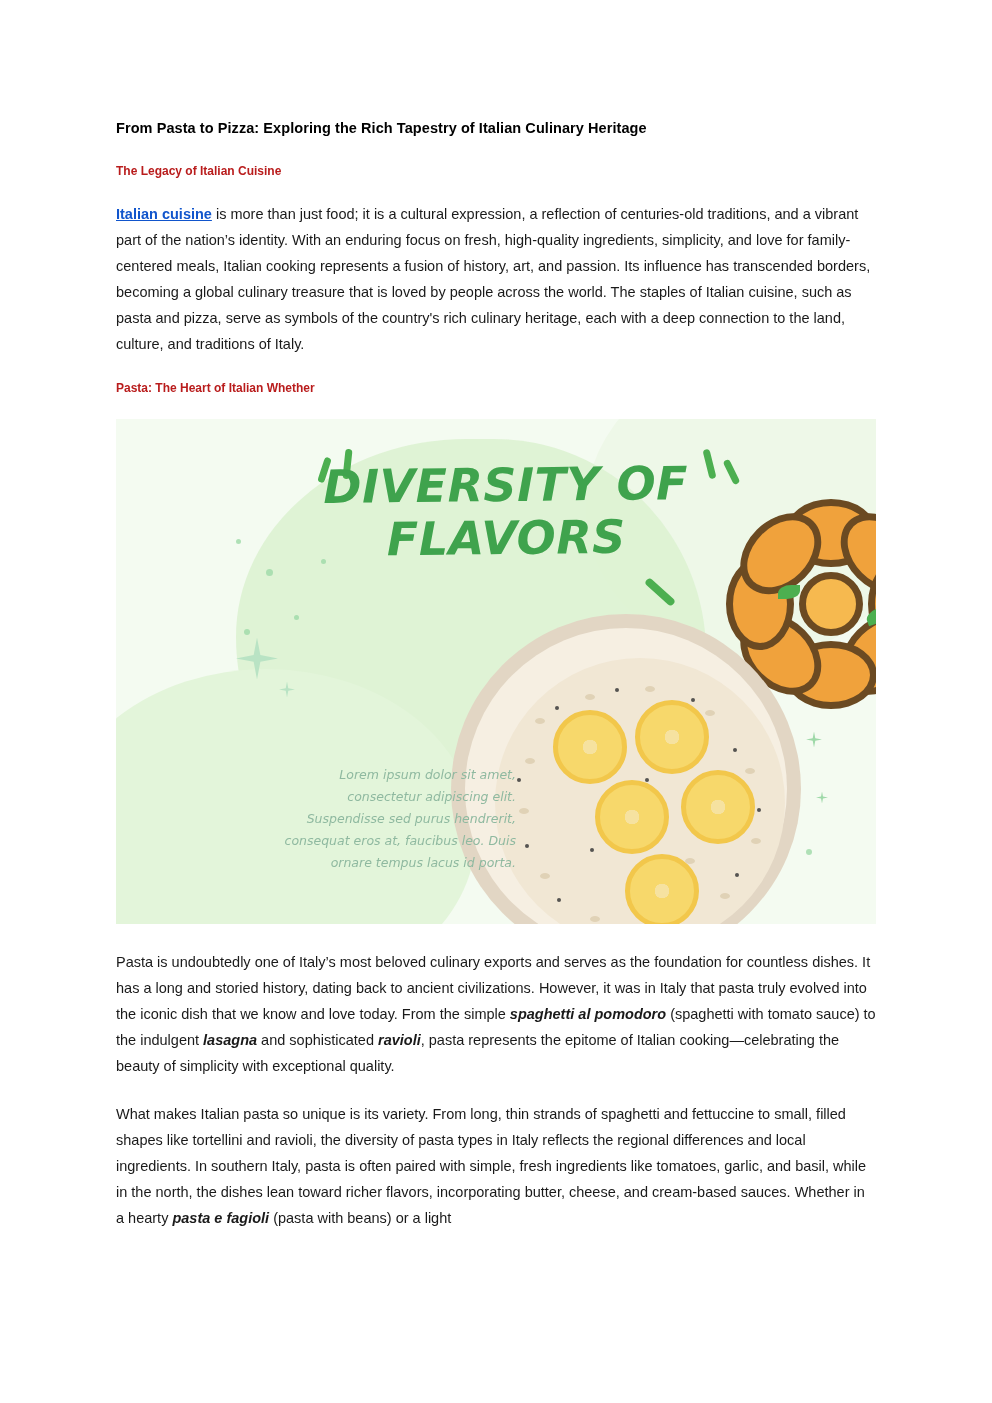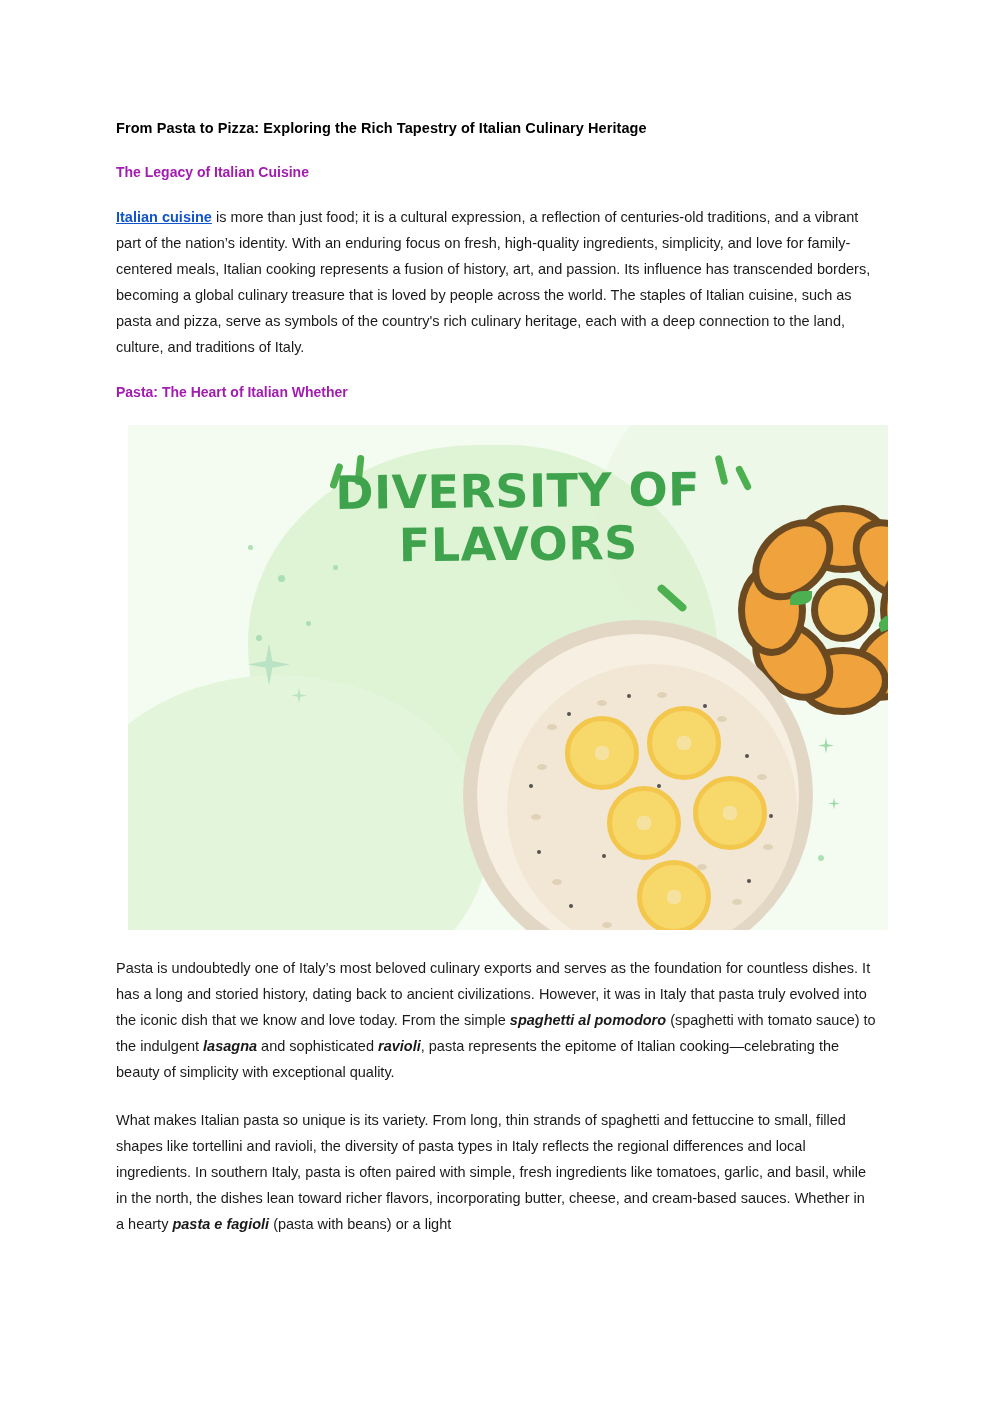"The Legacy of Italian Cuisine" h2.section-heading { color: #a21caf -> #b91c1c; font-size: 14px -> 12px }
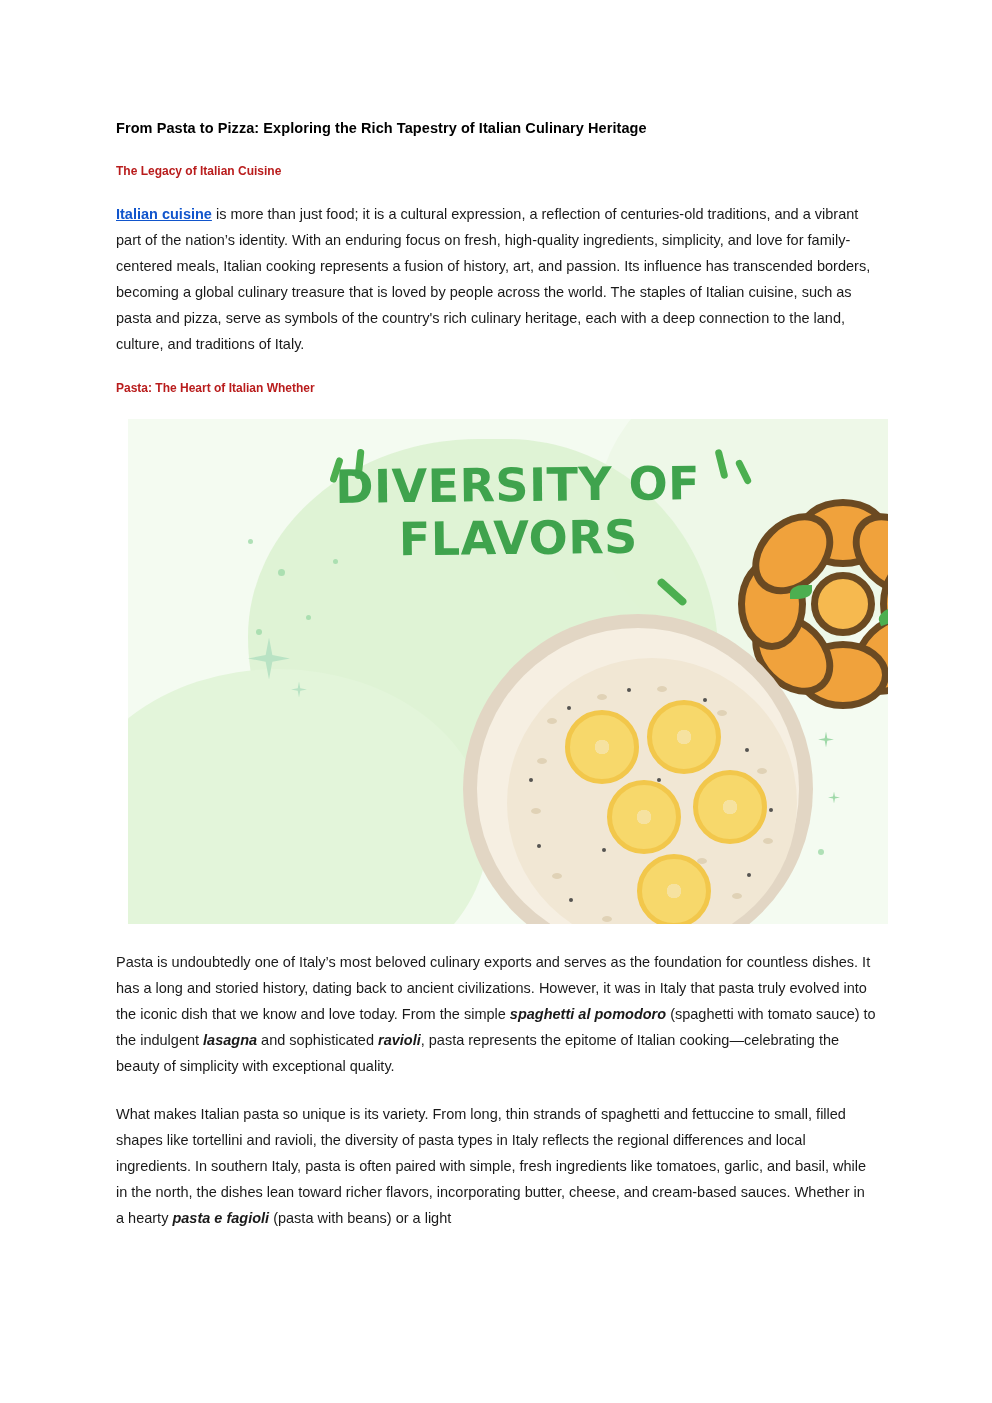"DIVERSITY OF" .figure { font-style: none -> italic; margin: 0 0 26px 12px -> 0 0 26px 0 }
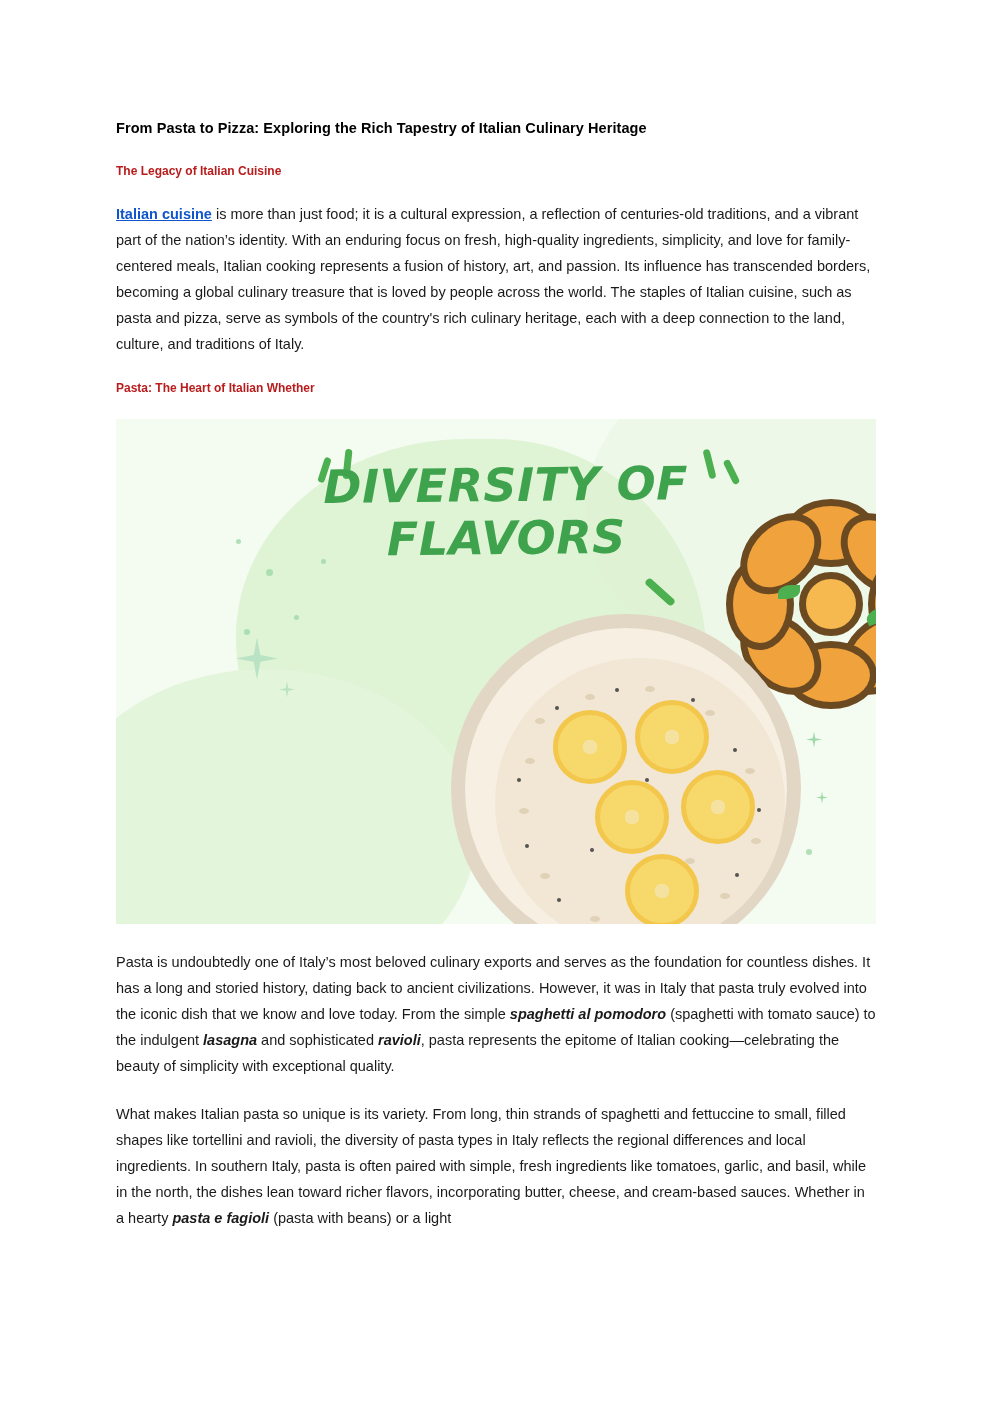"Lorem ipsum dolor sit amet," div.fig-caption { html: none -> <div>Lorem ipsum dolor sit amet, consectetur adipiscing elit. Suspendisse sed purus hendrerit, consequat eros at, faucibus leo. Duis ornare tempus lacus id porta.</div> }
